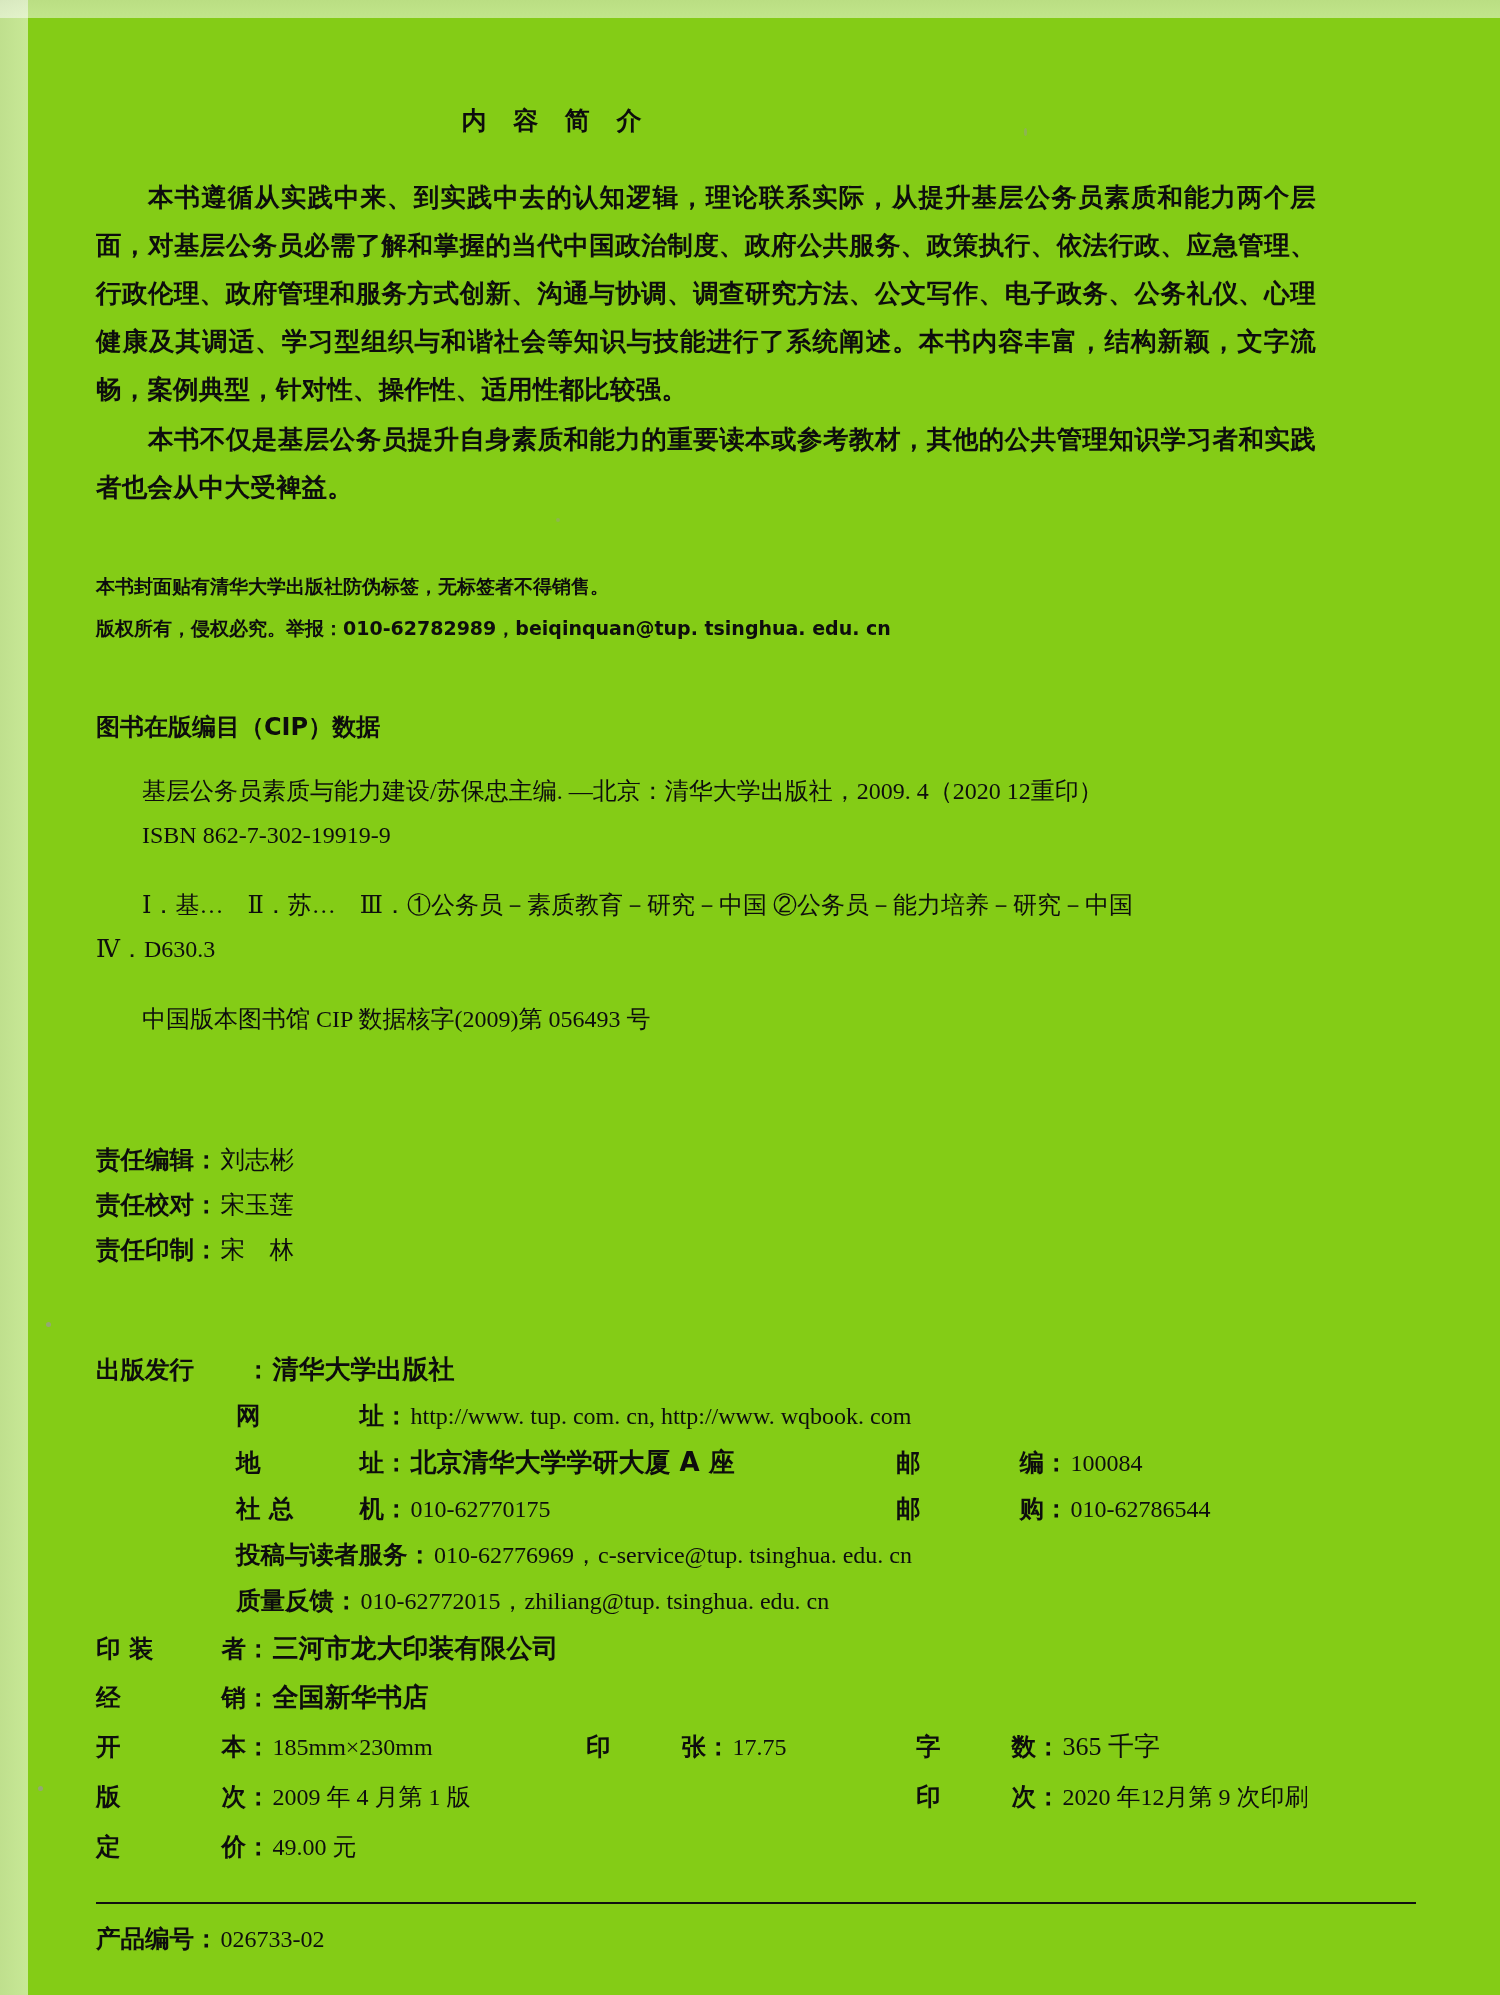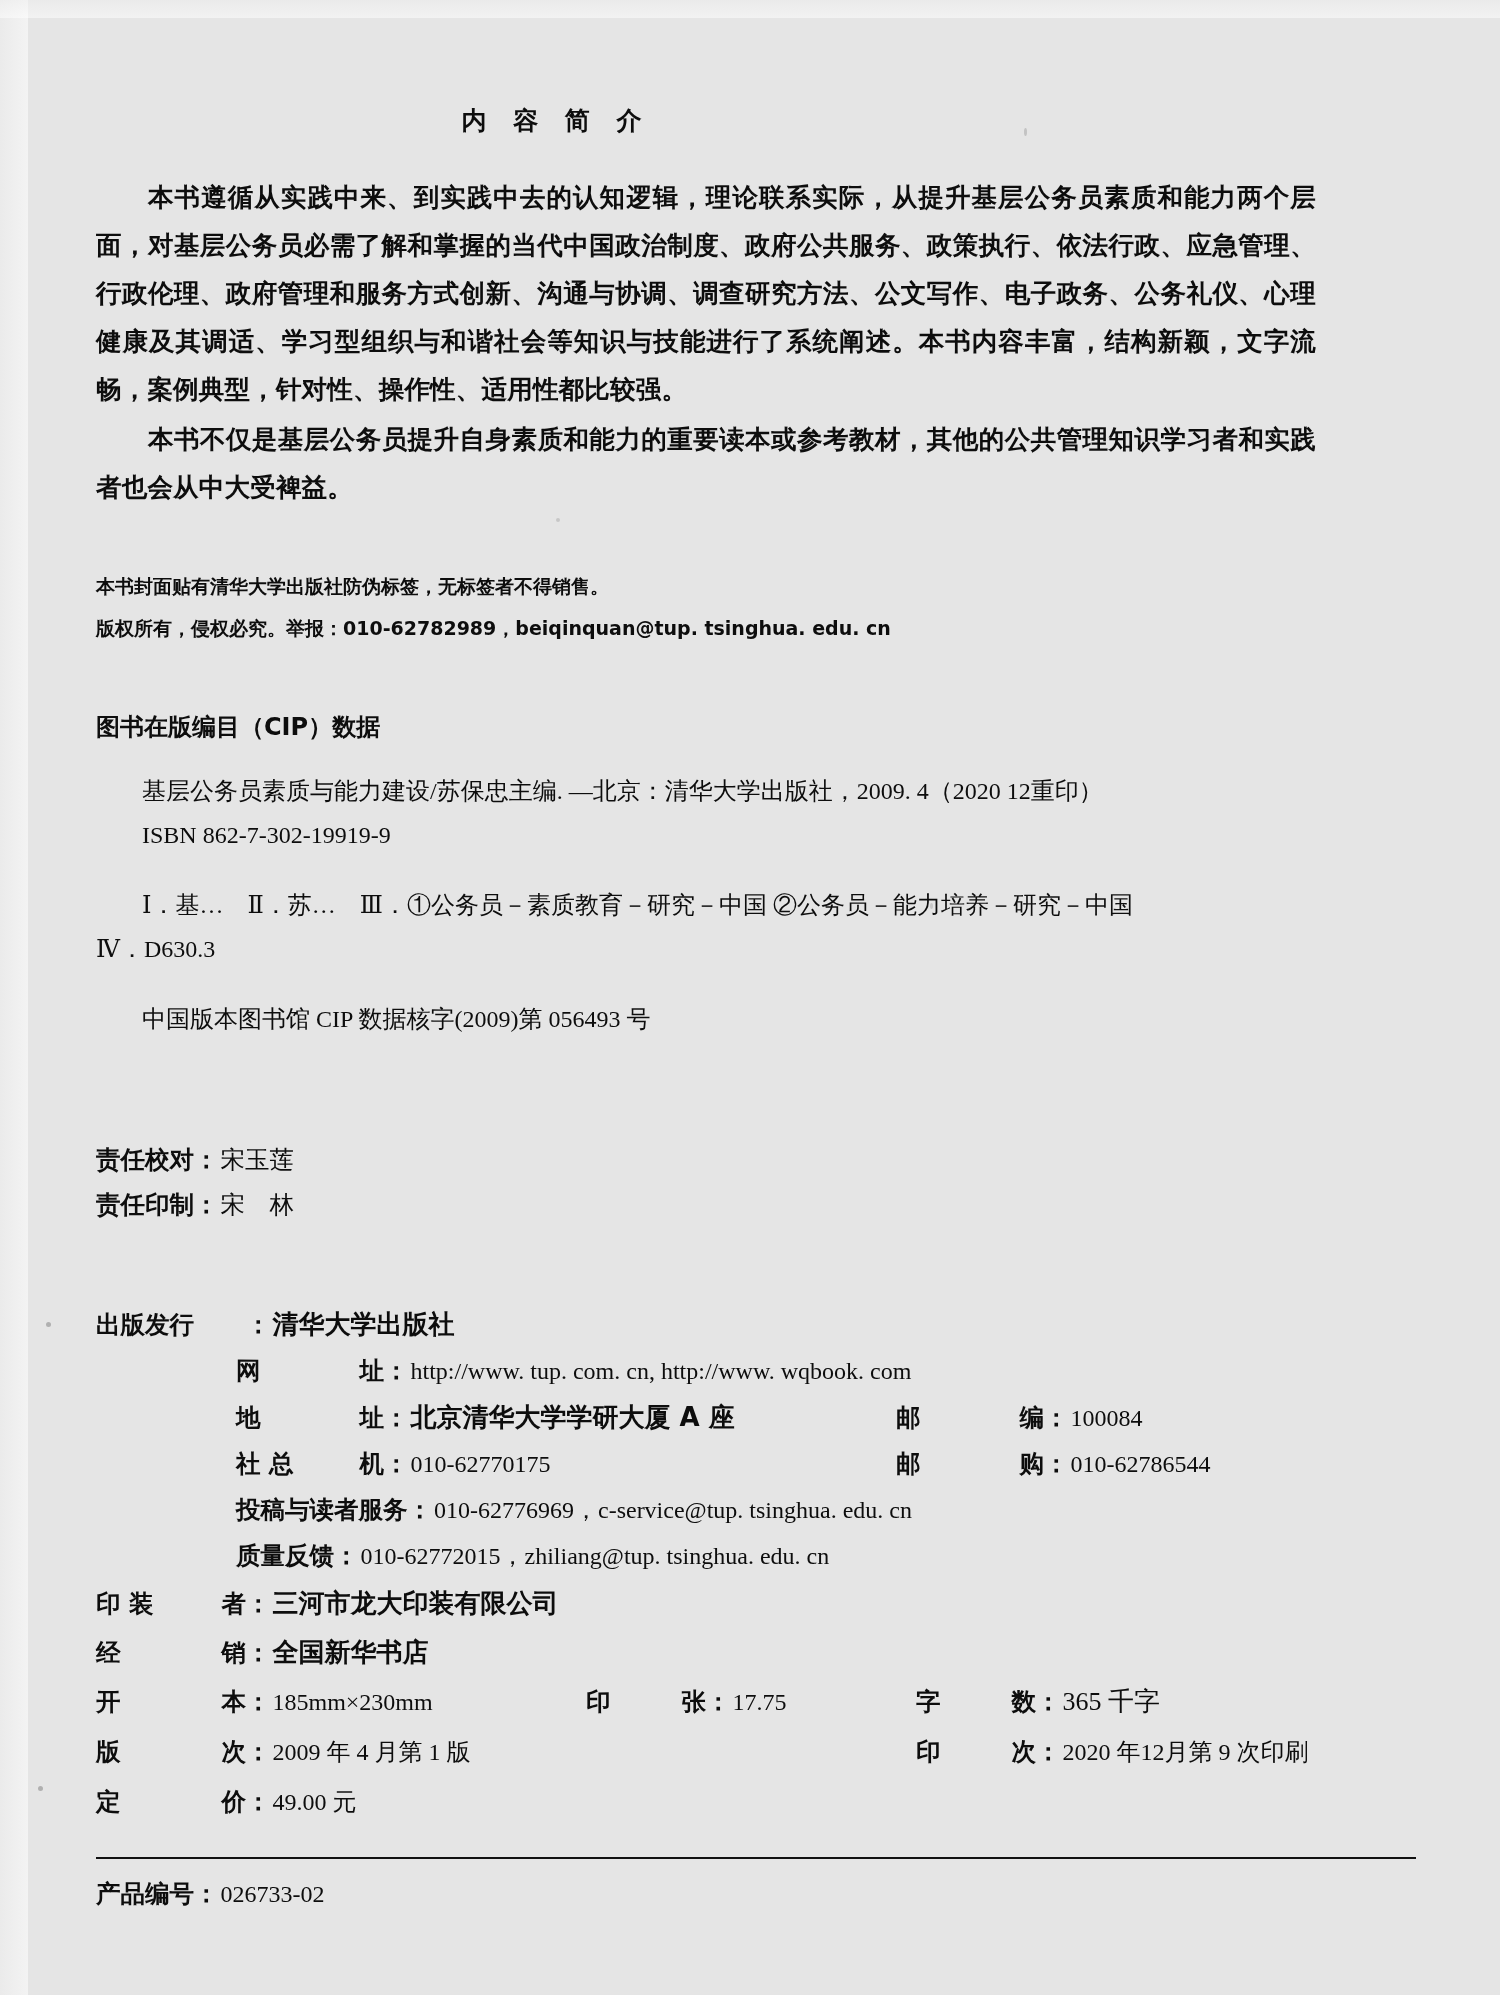"内 容 简 介" .page { background: #e5e5e5 -> #84cc16 }
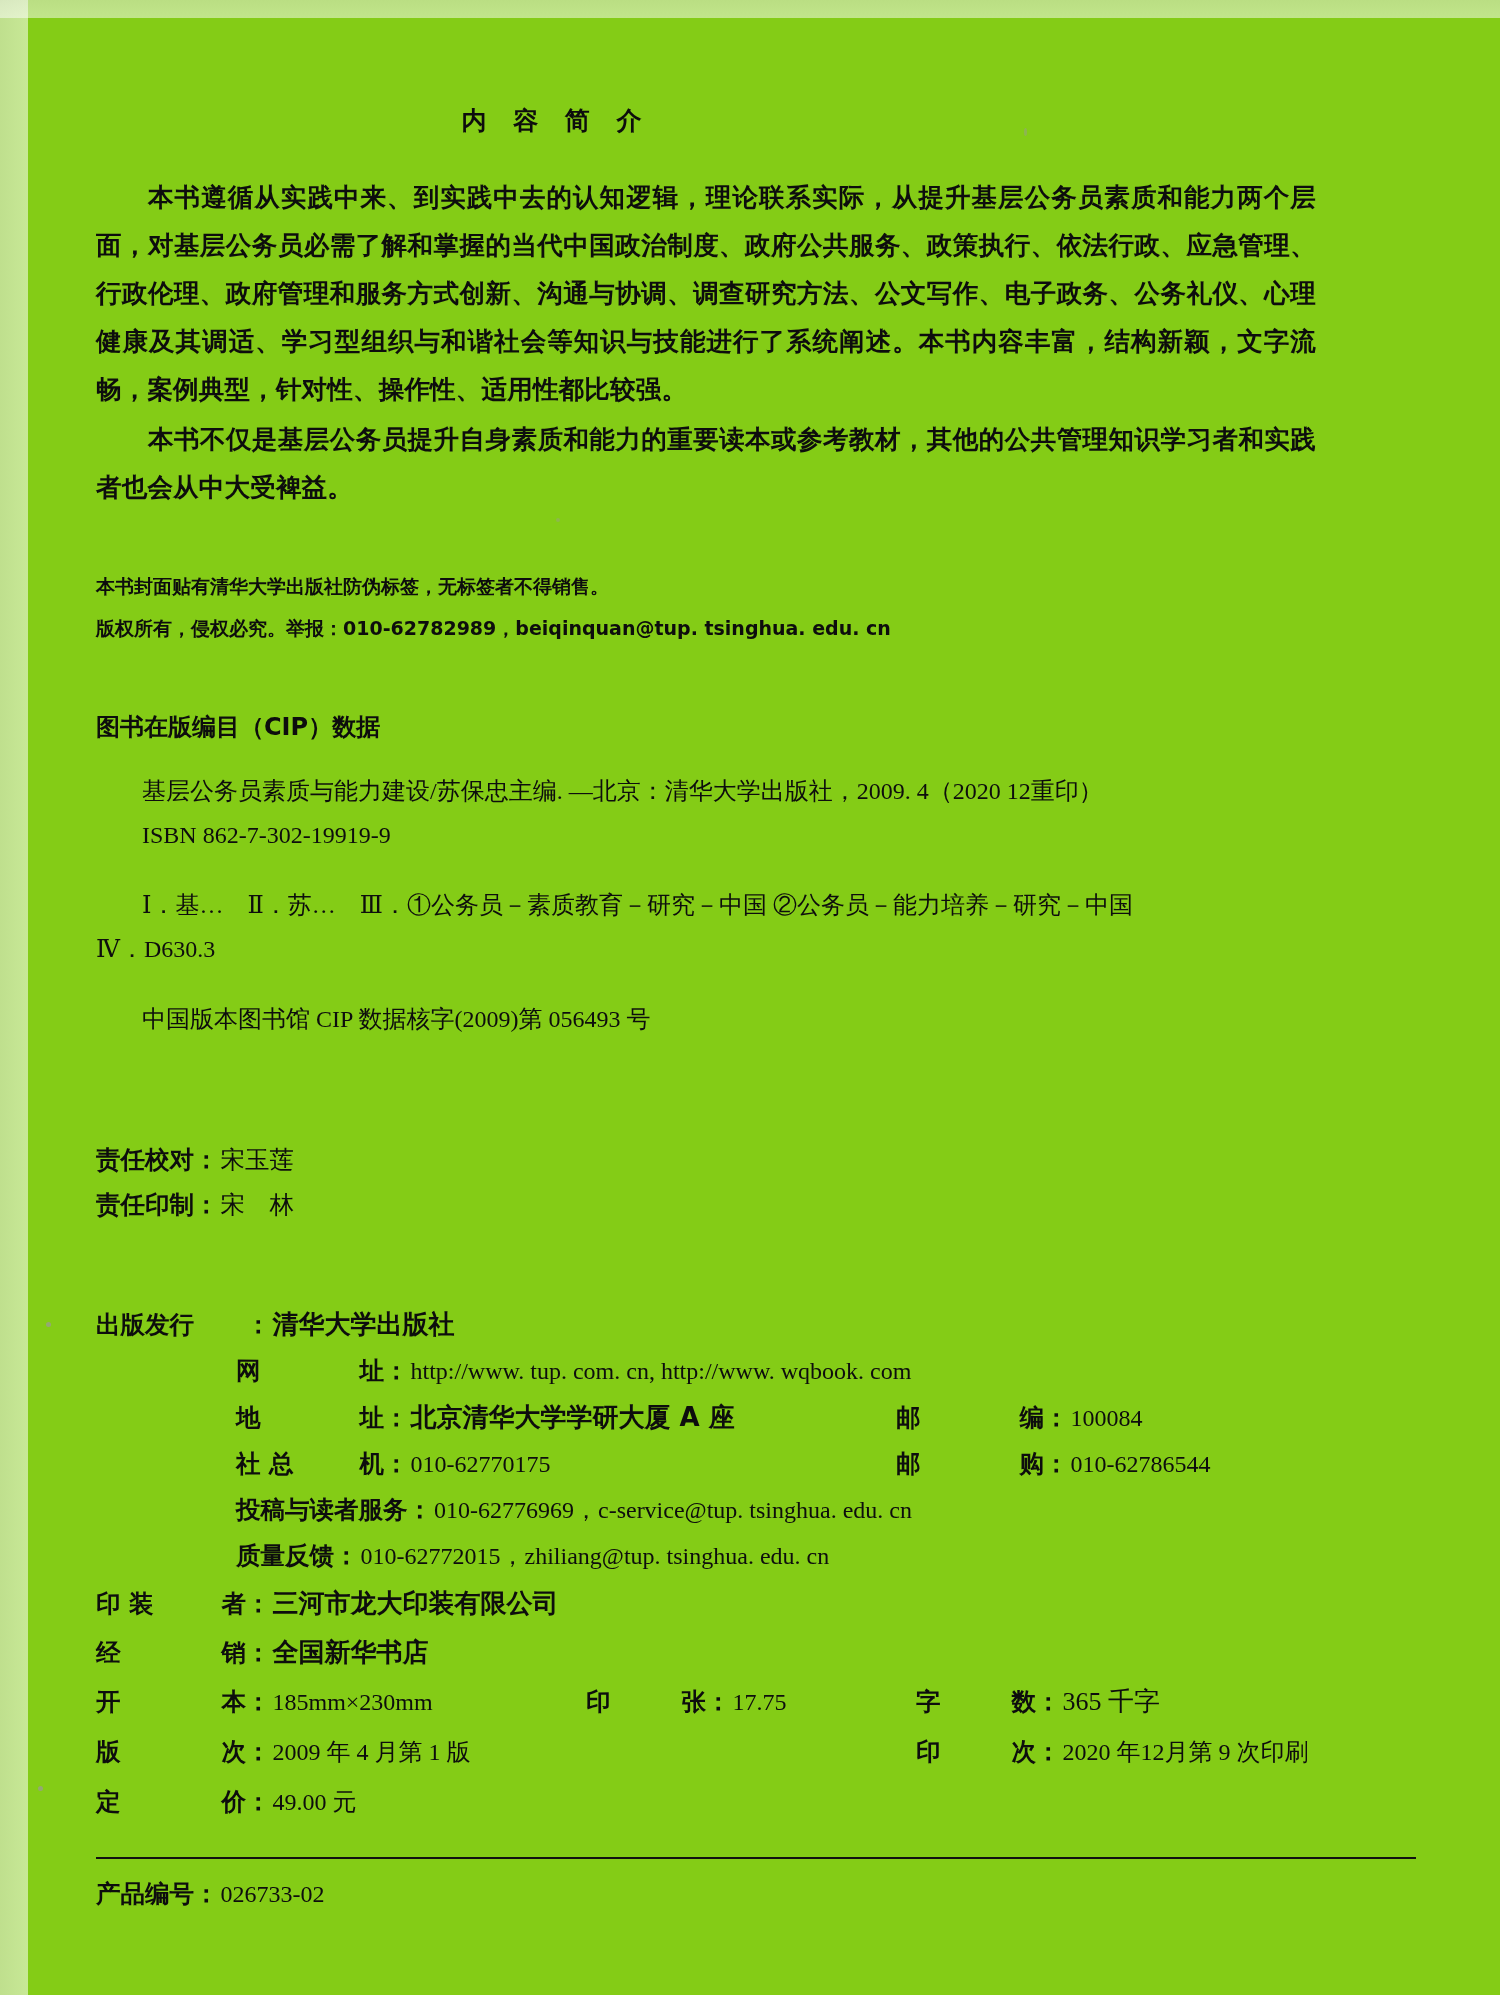"责任编辑：刘志彬" div.staff-row { html: none -> <div> <span>责任编辑</span><span>：</span><span>刘志彬</span> </div> }
